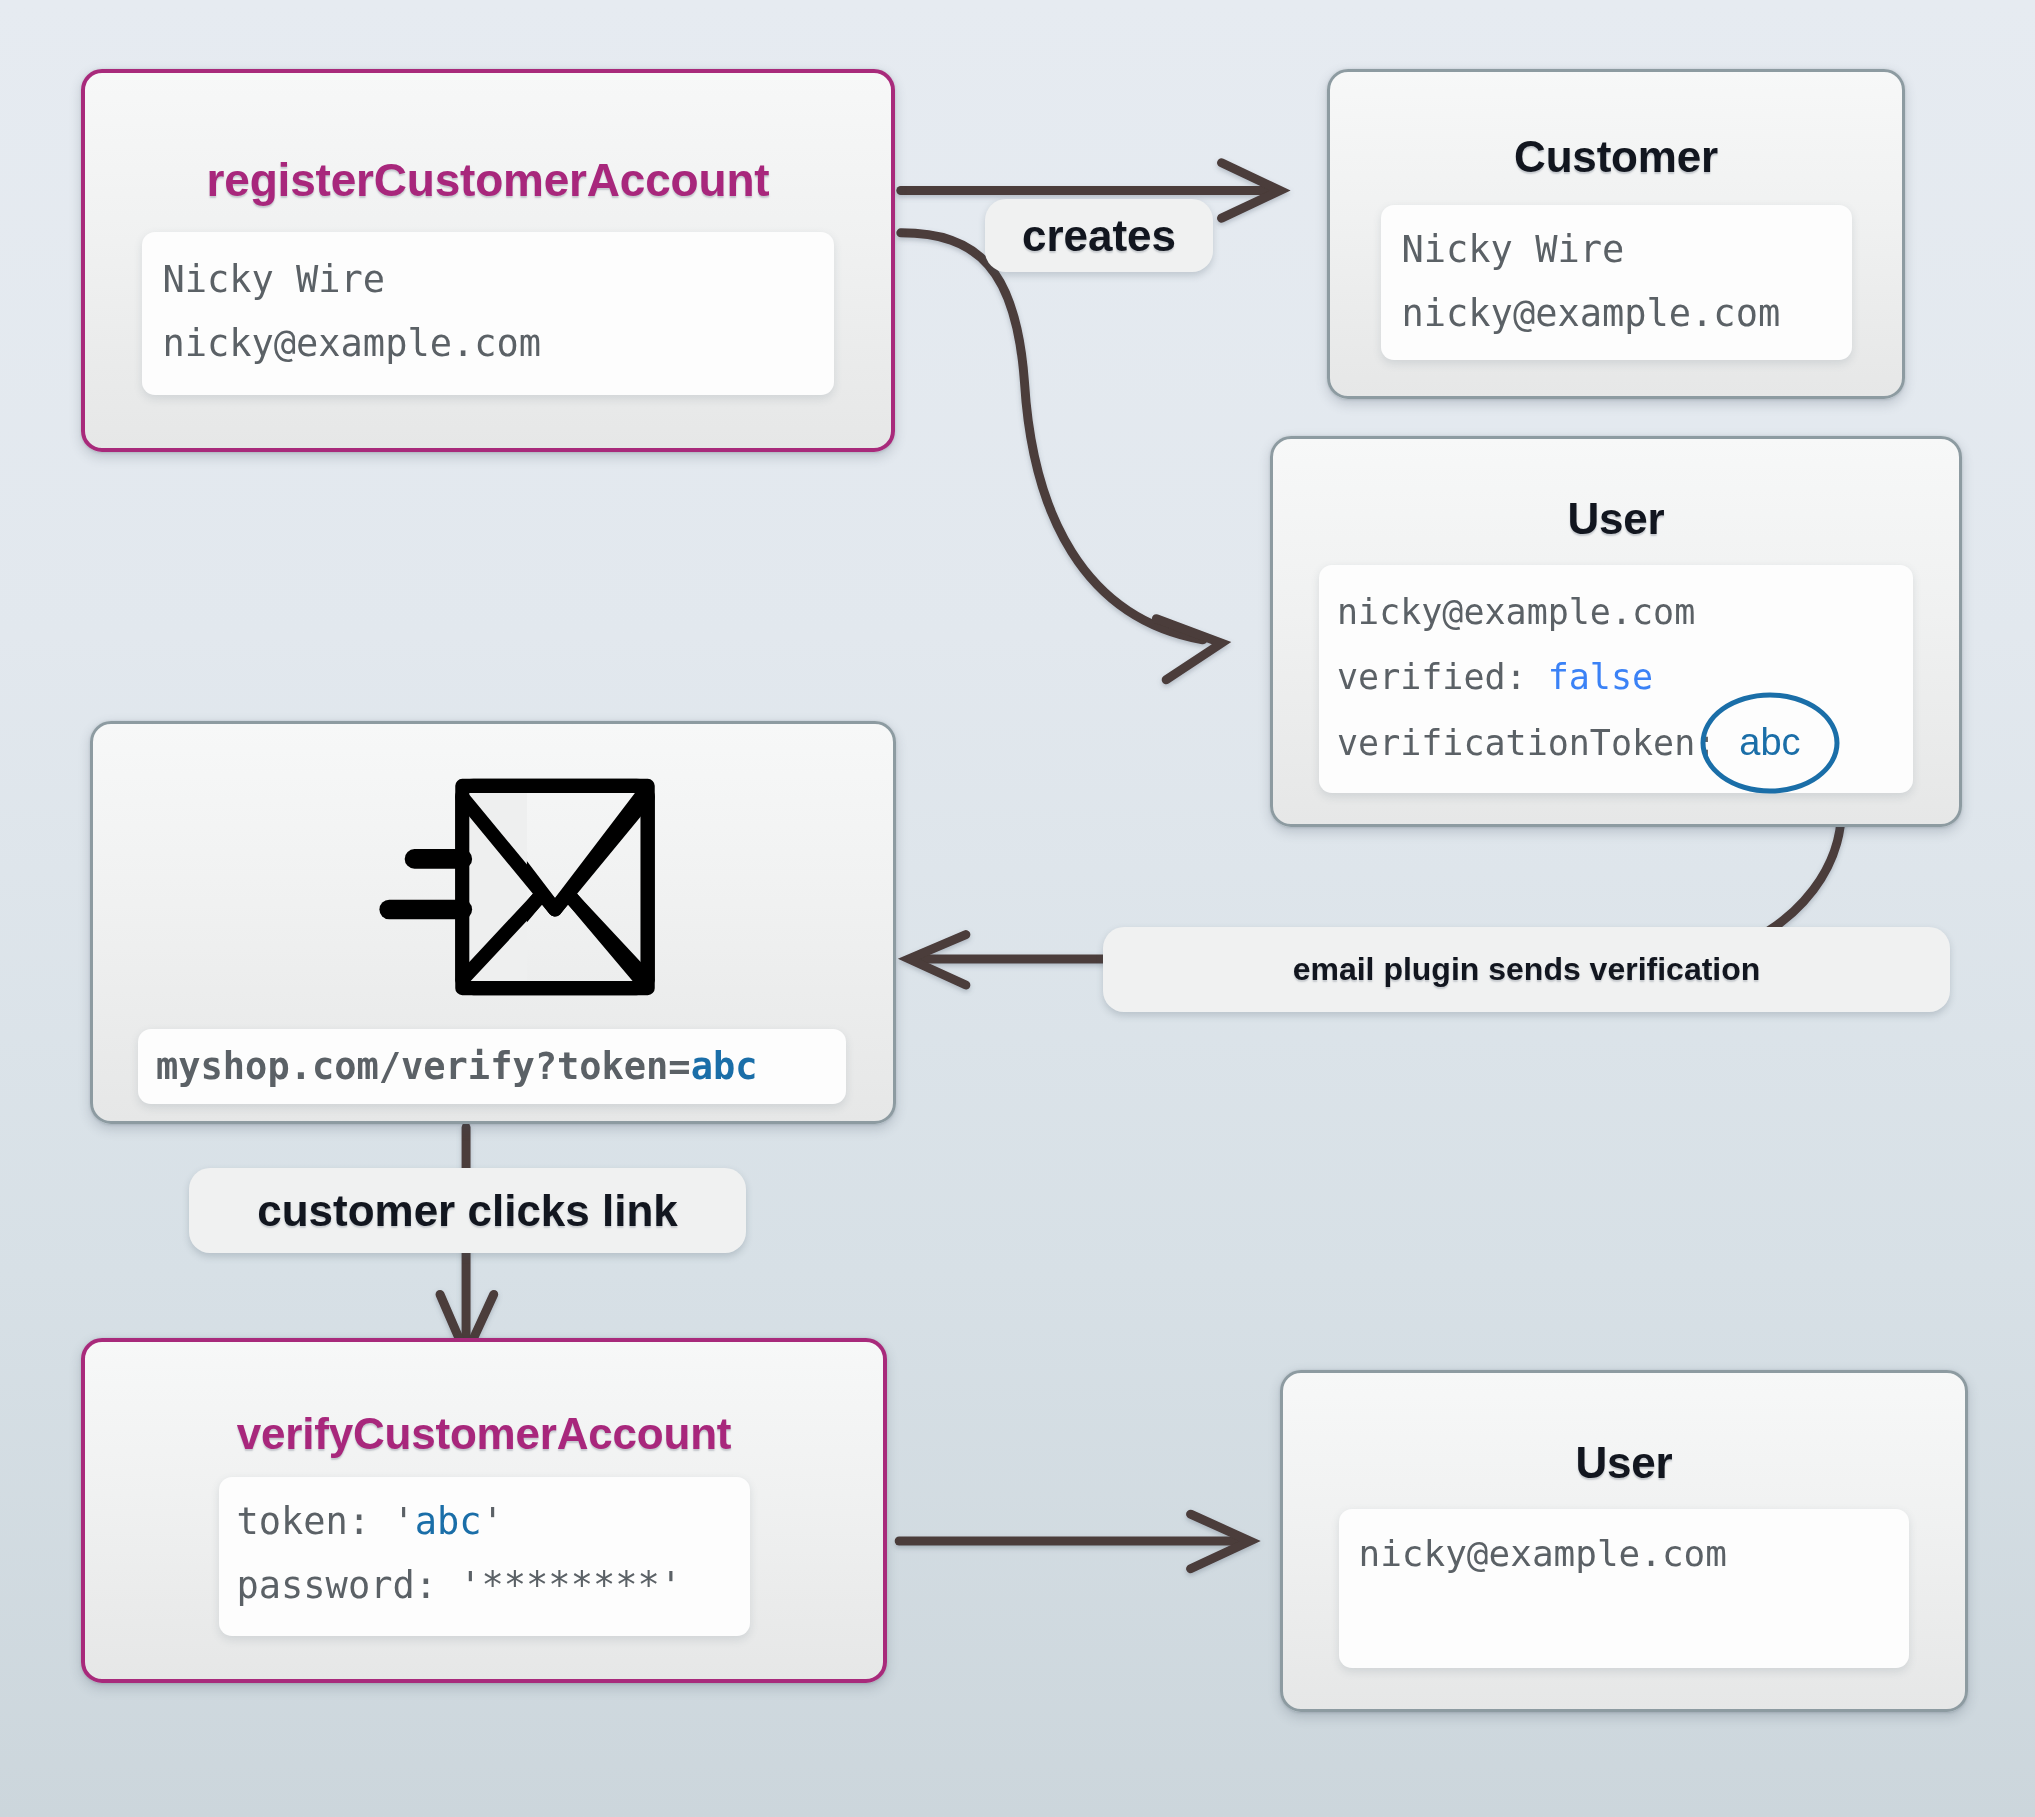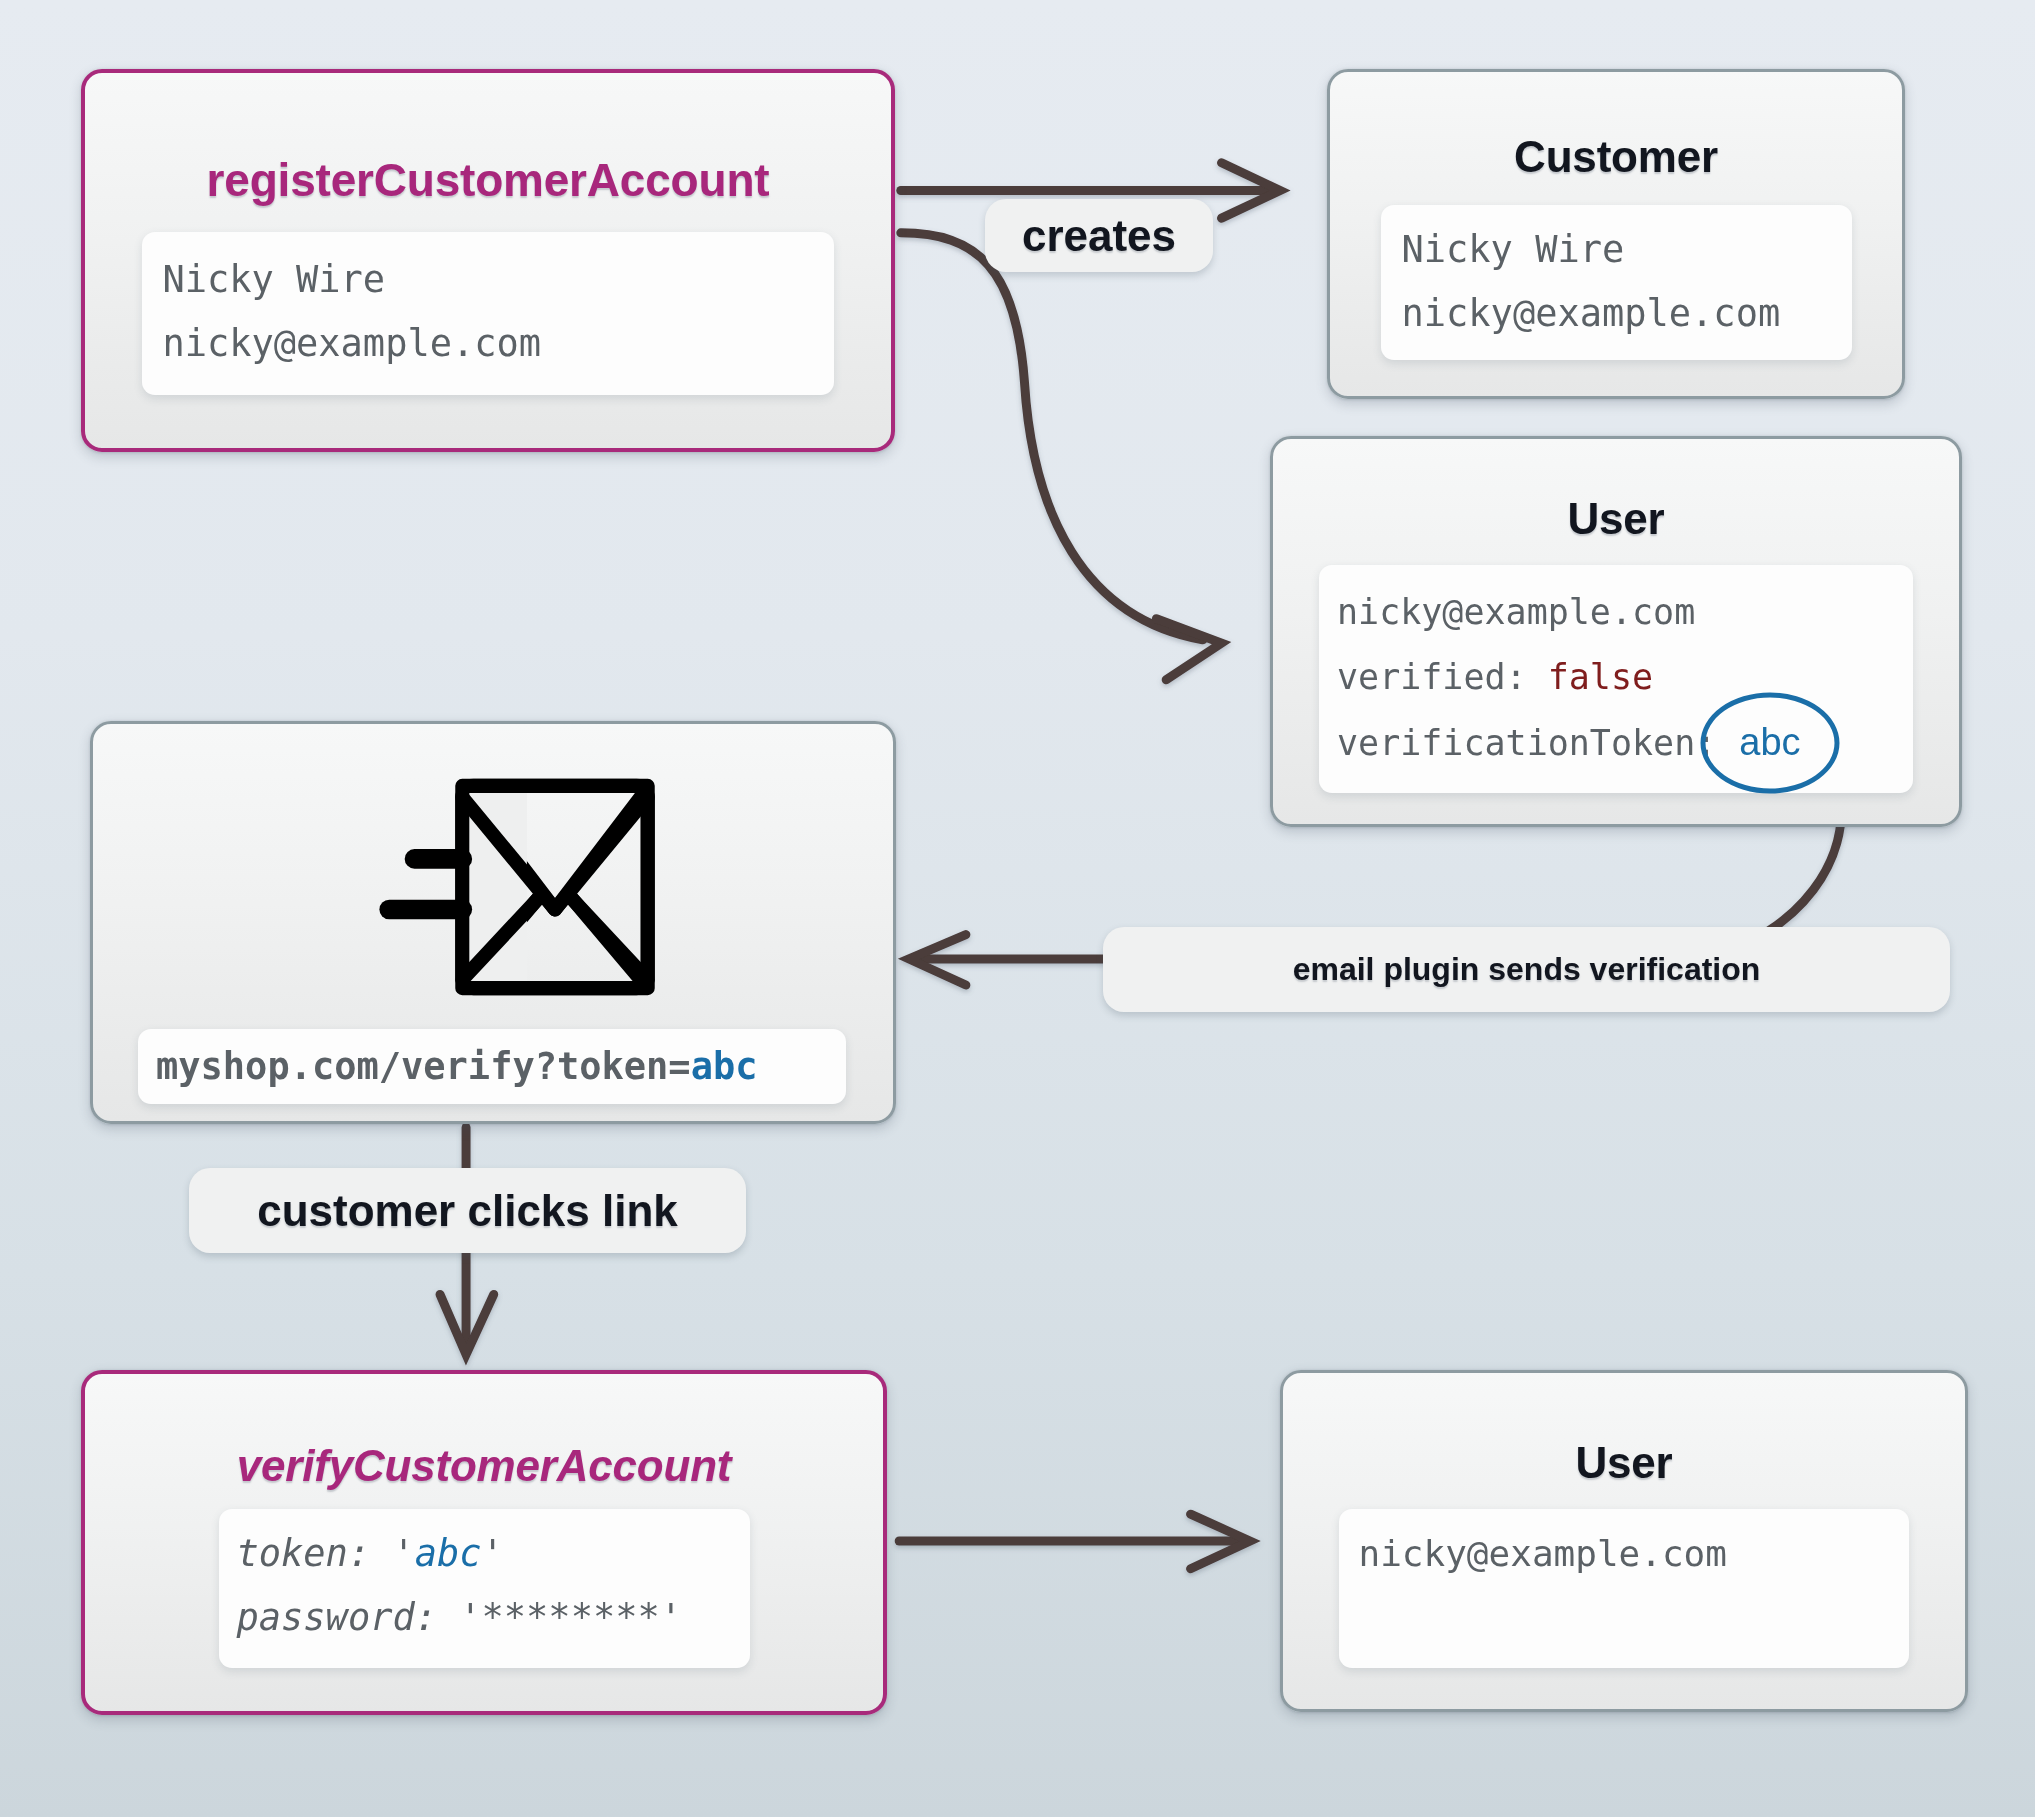"false" .val-false { color: #7f1d1d -> #3b82f6 }
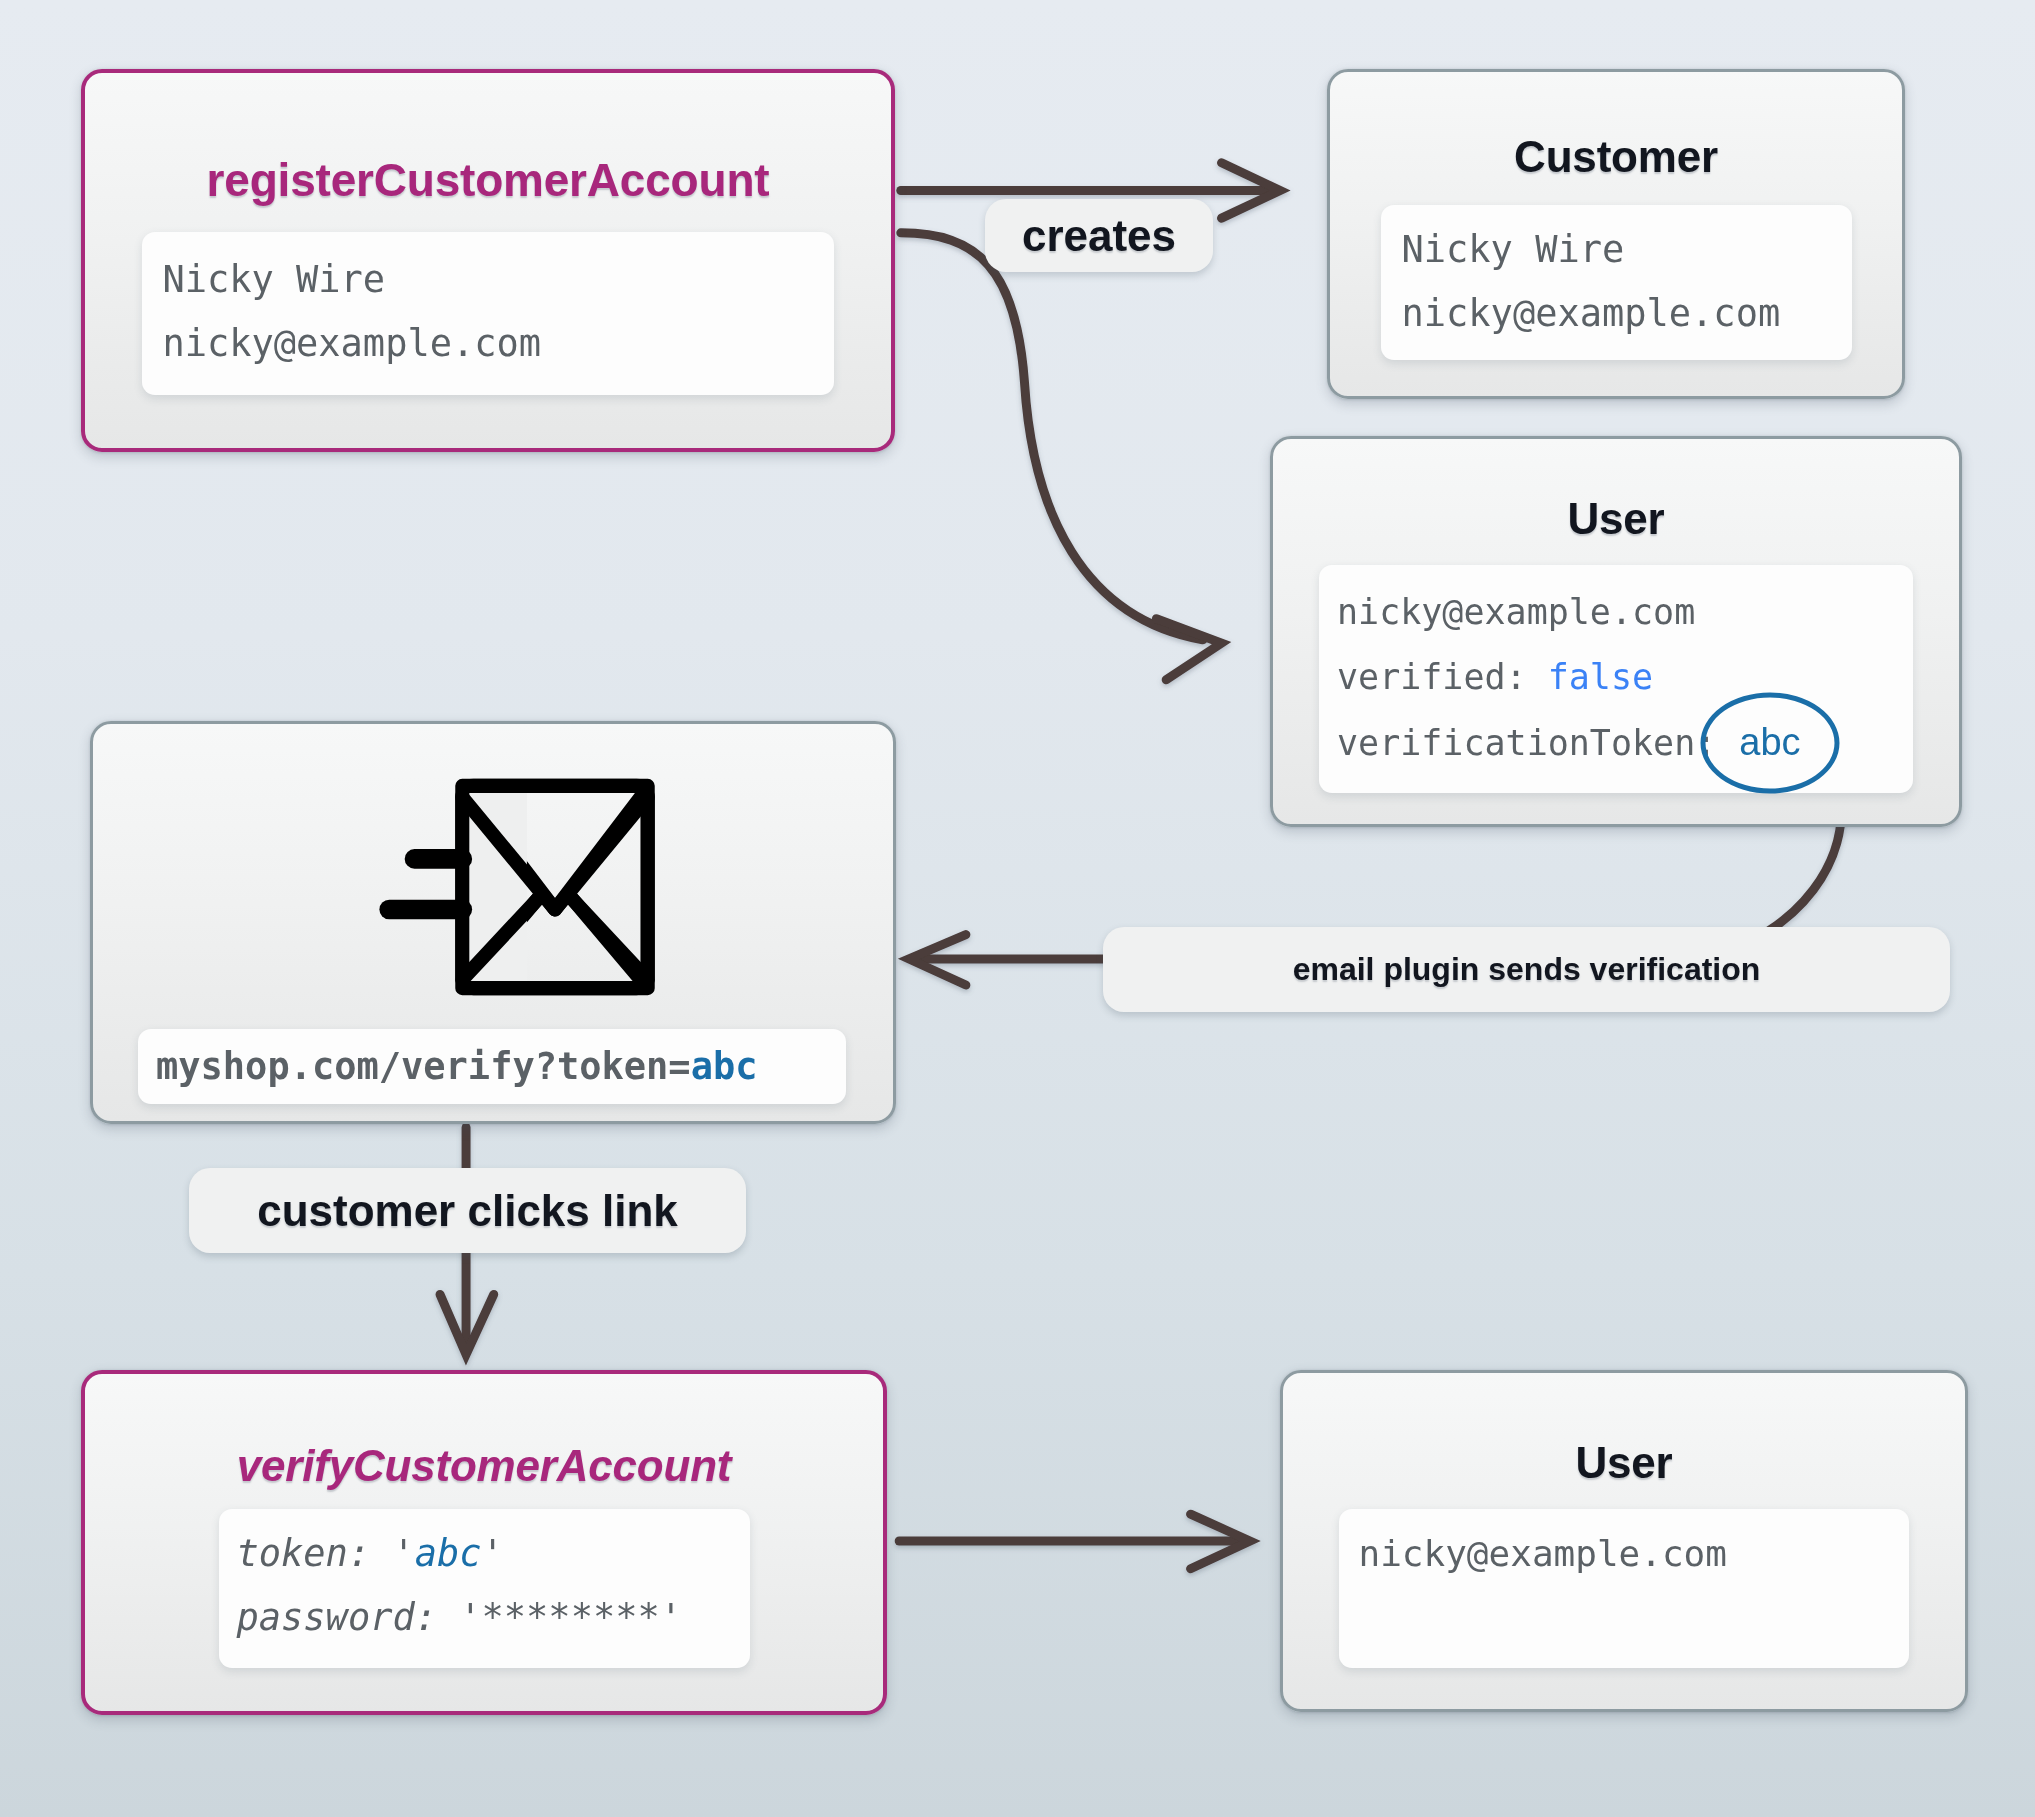"verifyCustomerAccount" div.node { font-style: italic -> none; top: 1370px -> 1338px }
